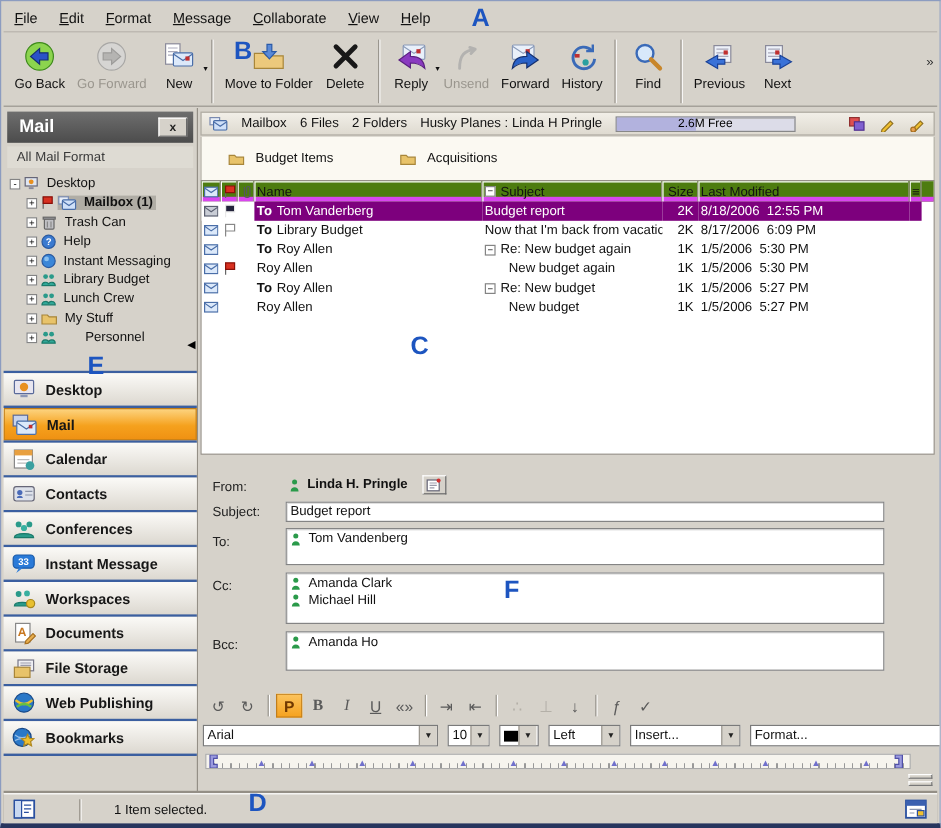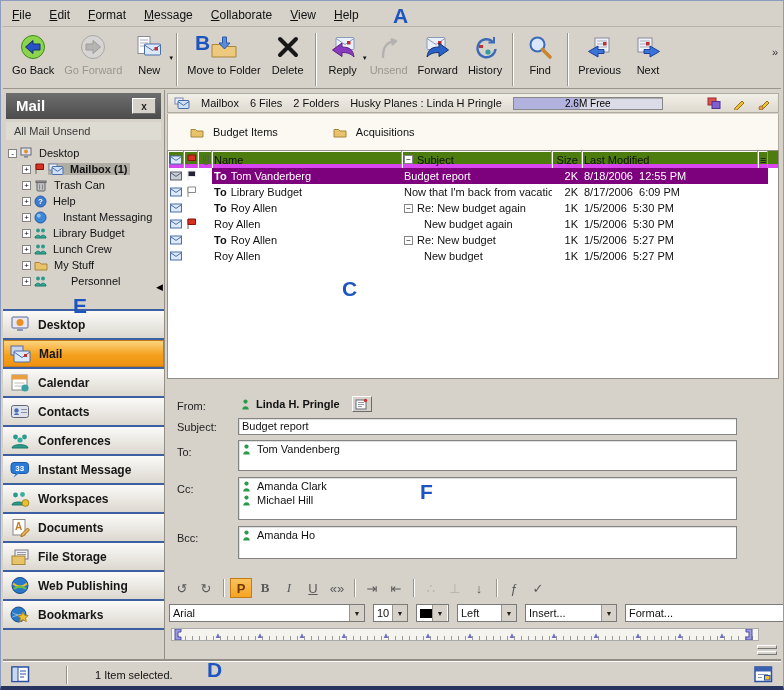"All Mail Unsend" div.all-folders { text: Unsend -> Format }
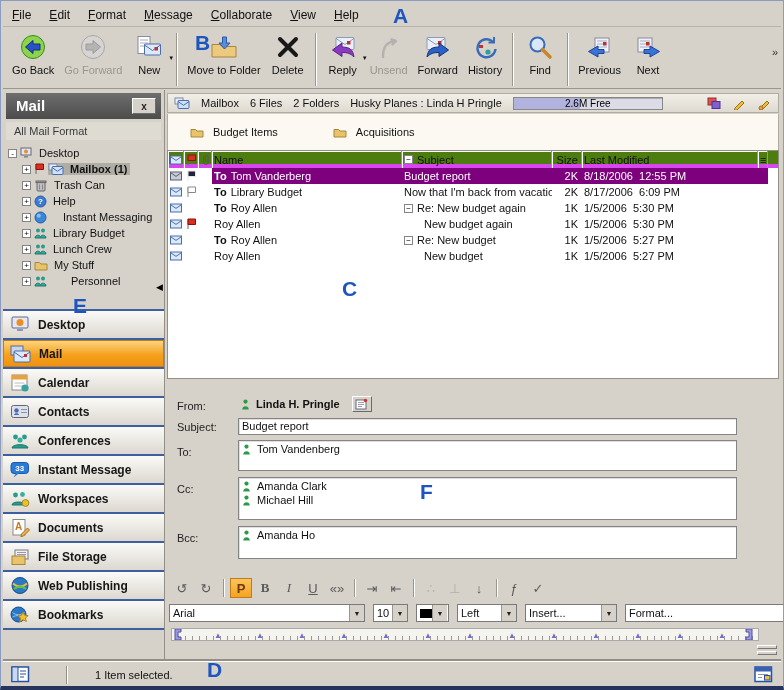"Instant Messaging" span.sel-wrap { align-items: center -> flex-end; gap: 13px -> 3px }
